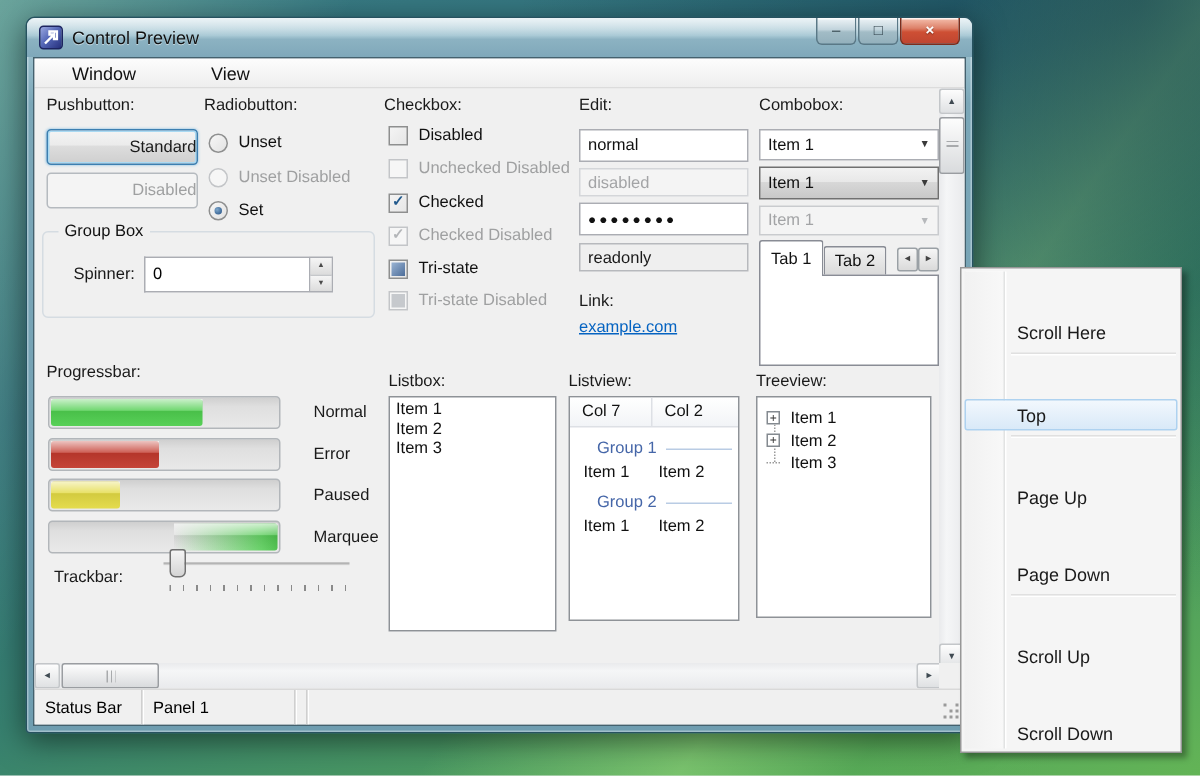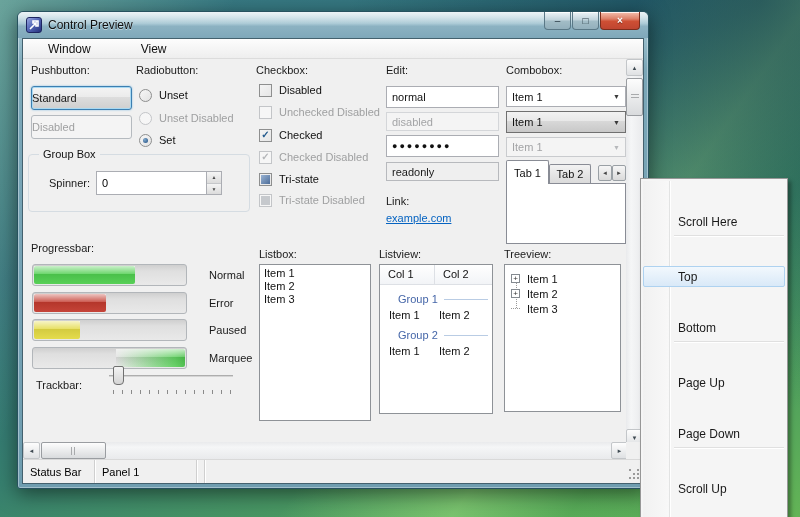"Standard" .btn { text-align: left -> right }
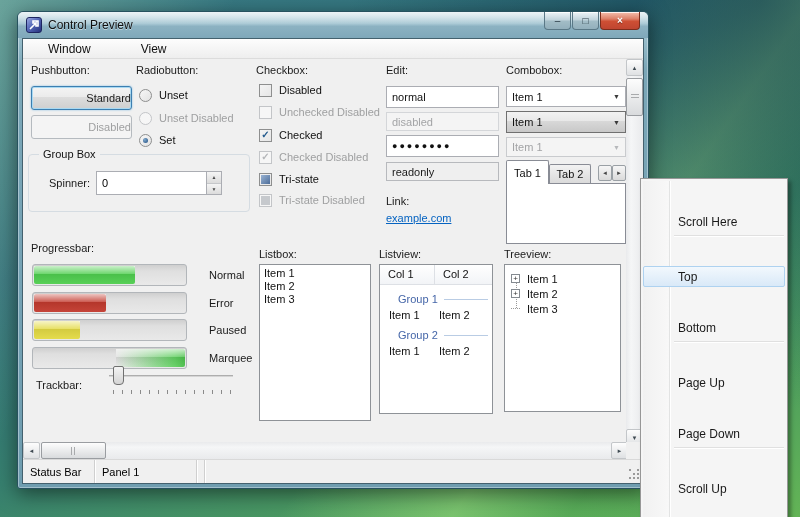"Col 1" span.col { text: 1 -> 7 }
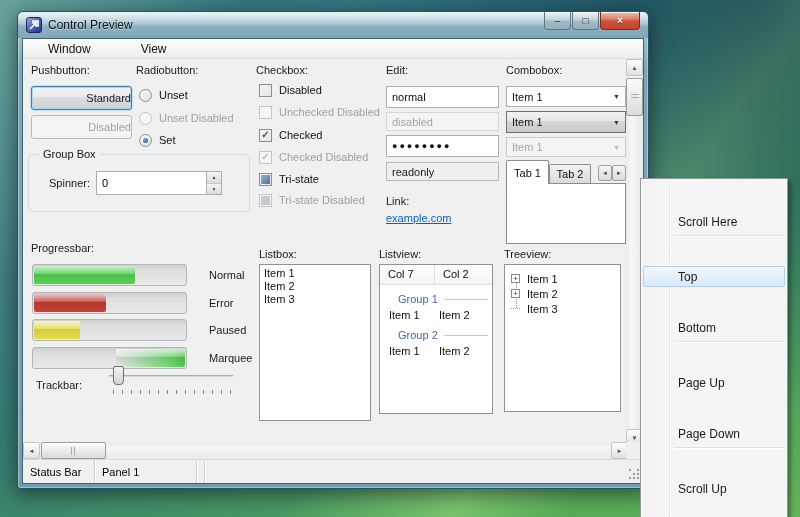"Bottom" div.cm-item { html: <div>Bottom</div> -> none }
